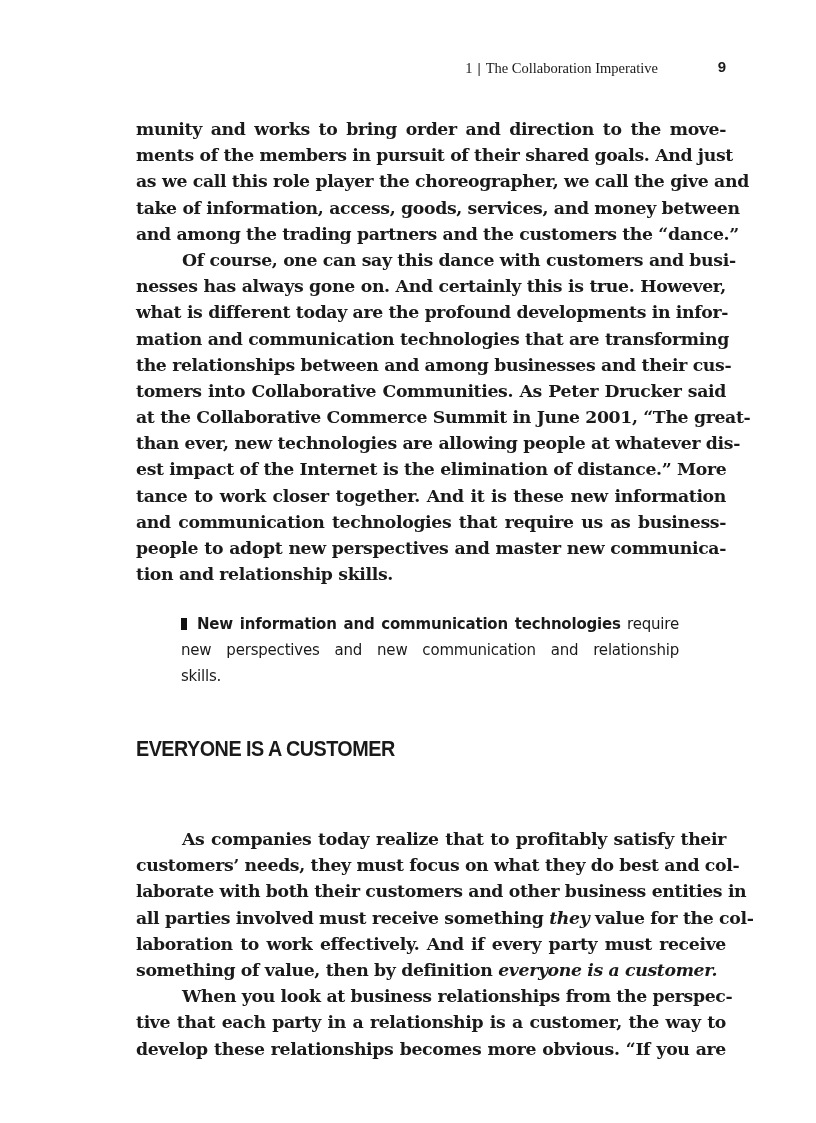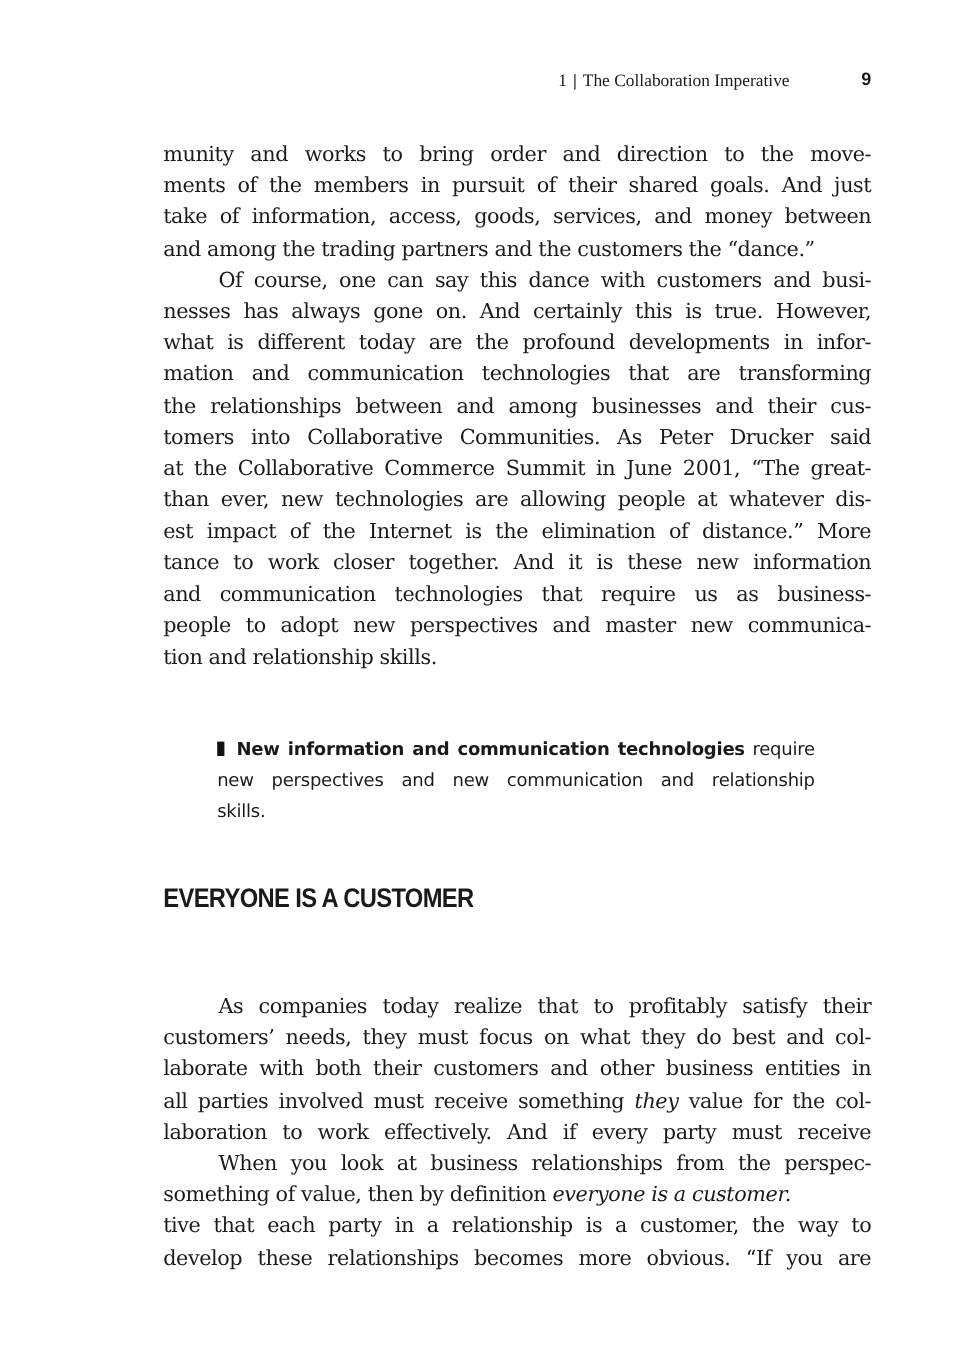"munity and works to bring" .line { font-weight: none -> bold }
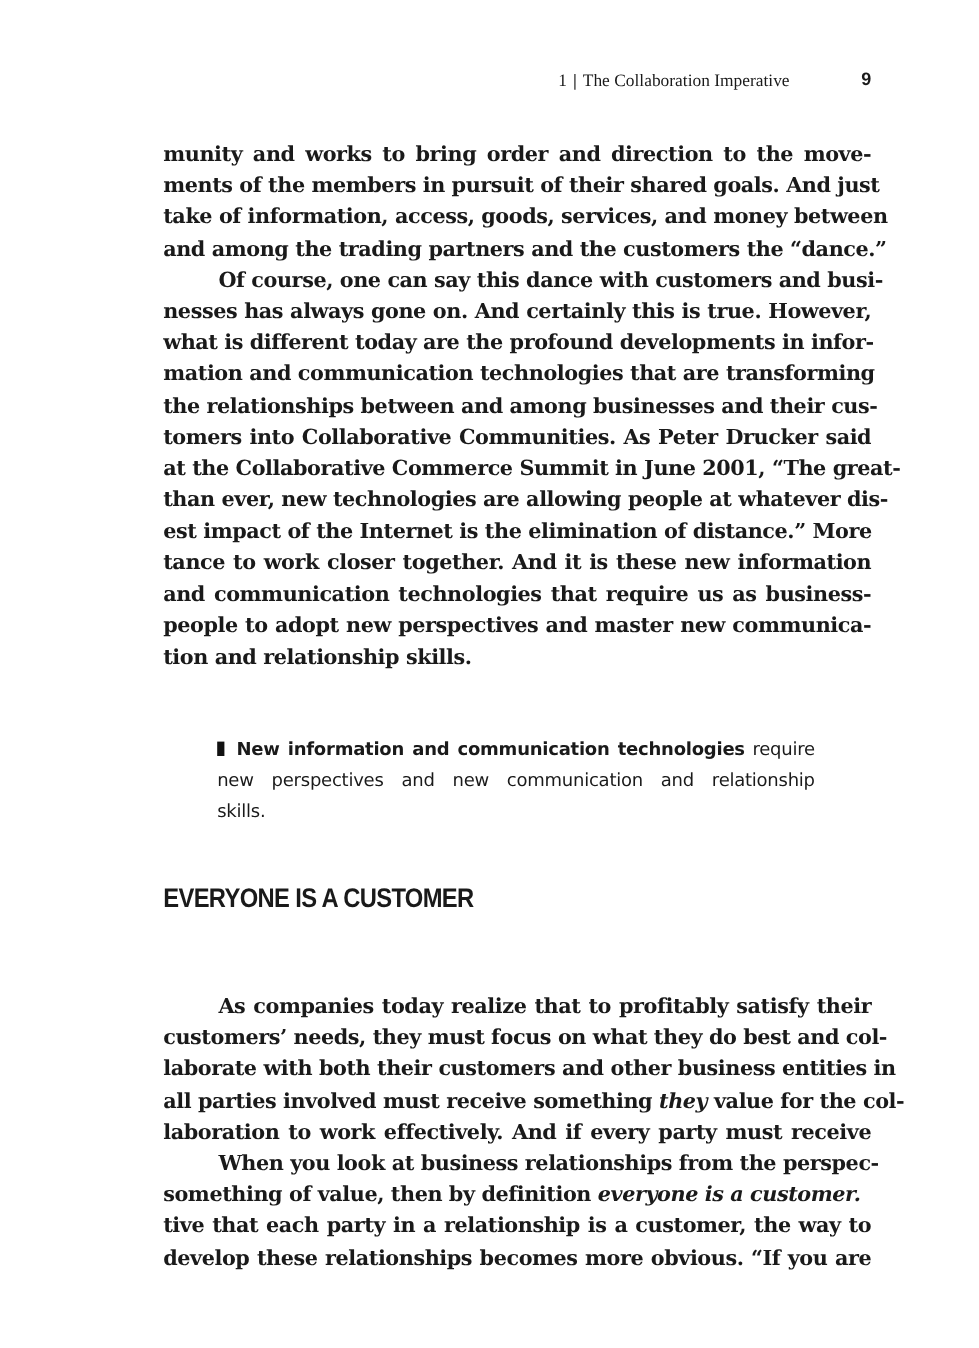"as we call this role" span.line { html: none -> <span>as we call this role player the choreographer, we call the give and</span> }
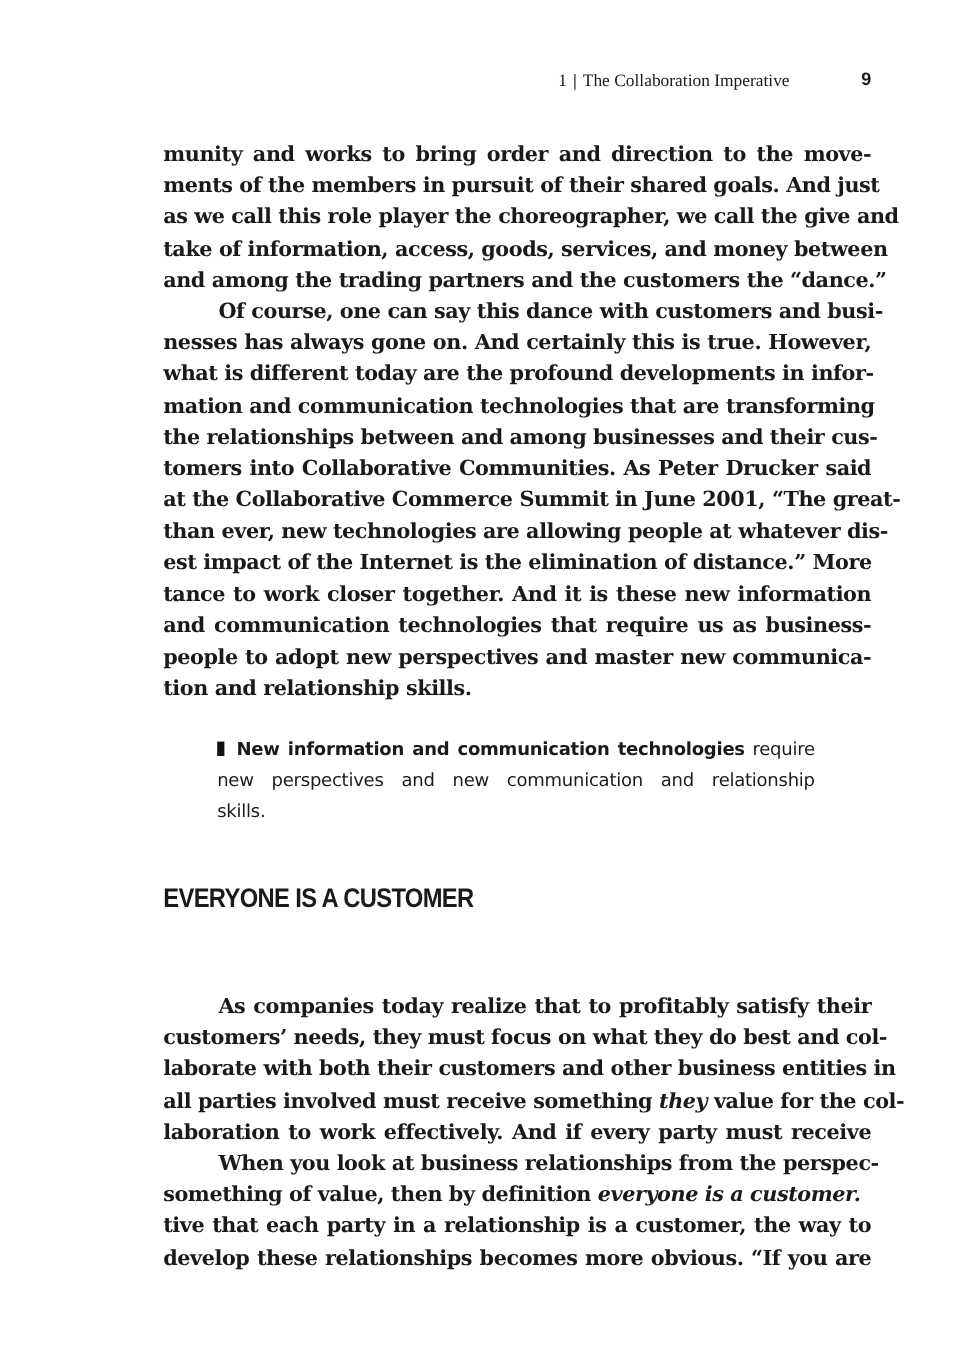"When you look at business" span.line { order: before "something of value, then by" -> after "something of value, then by" }
